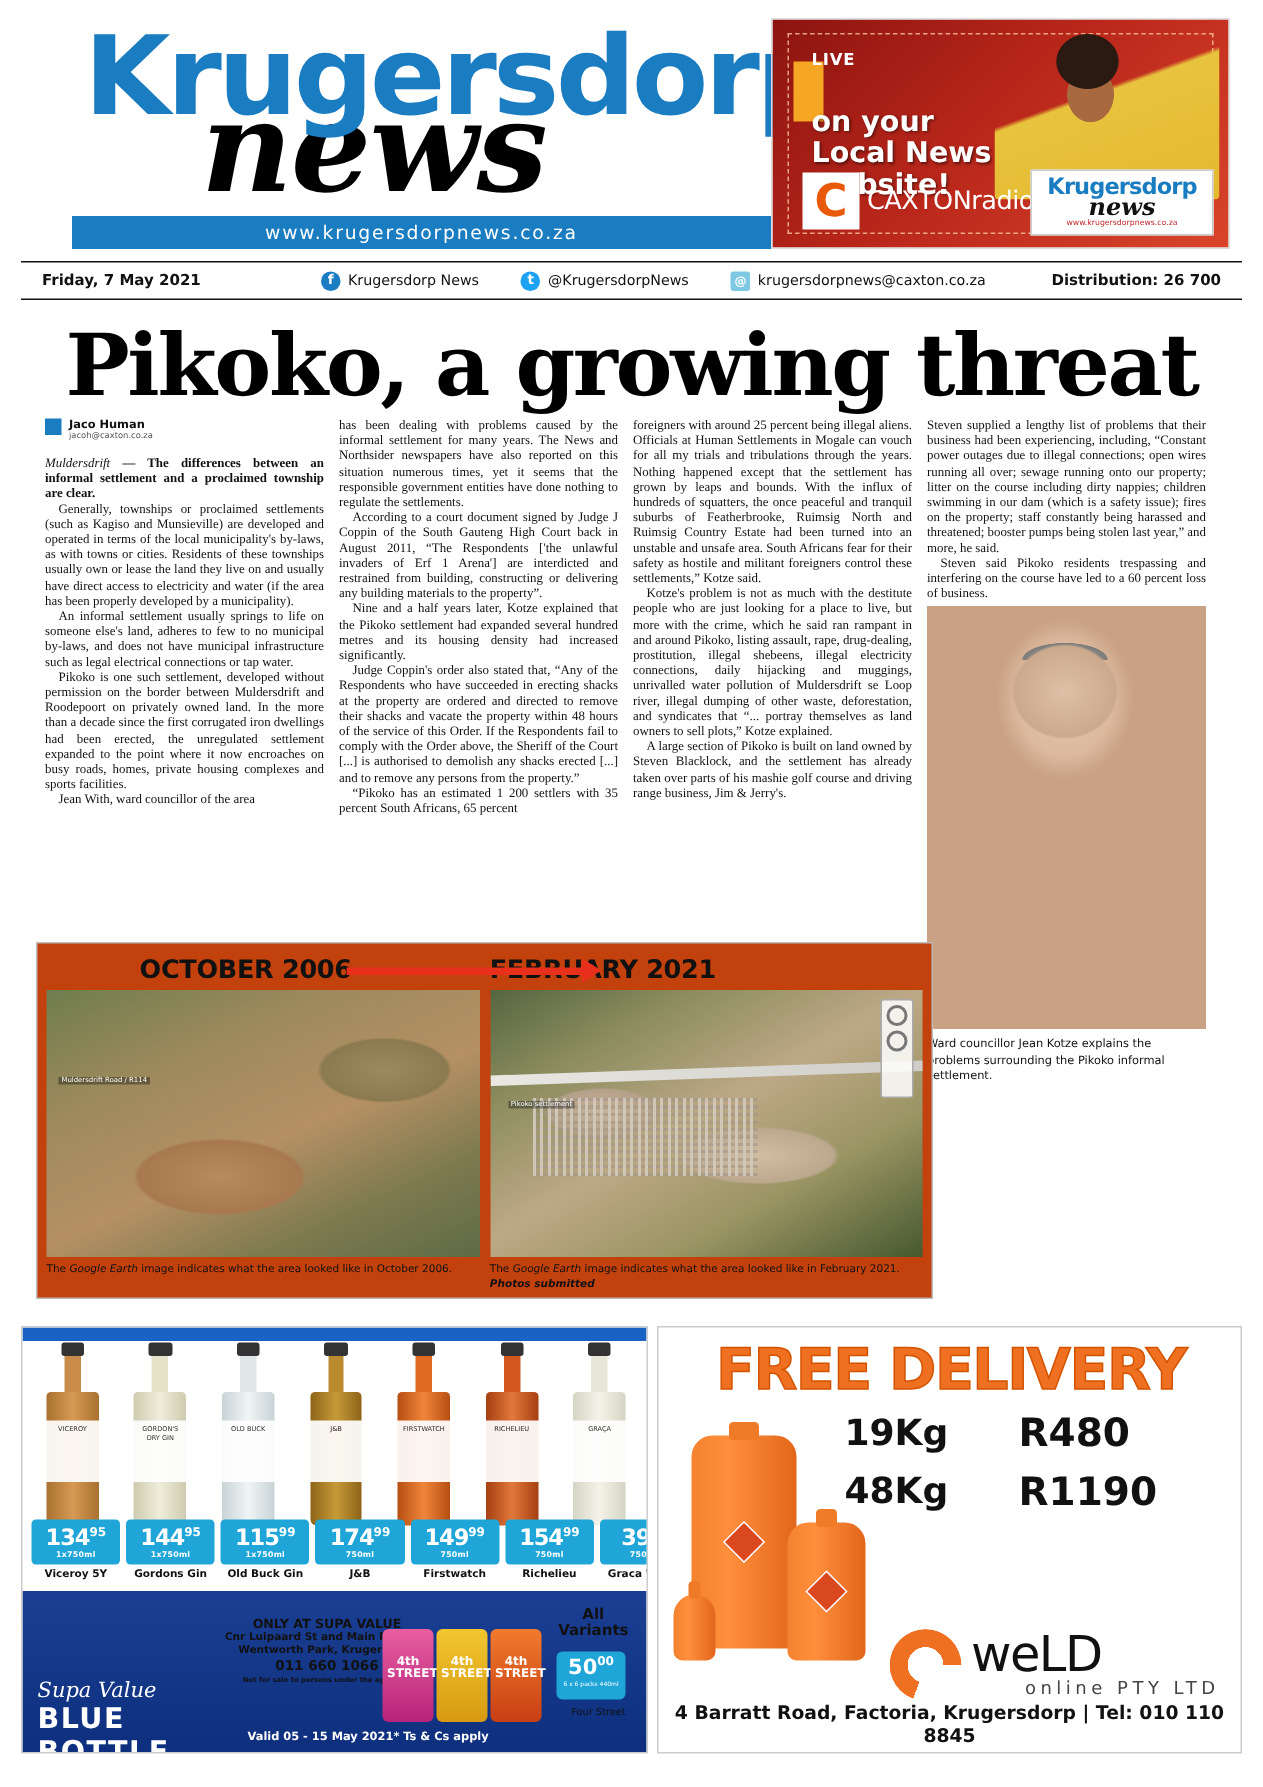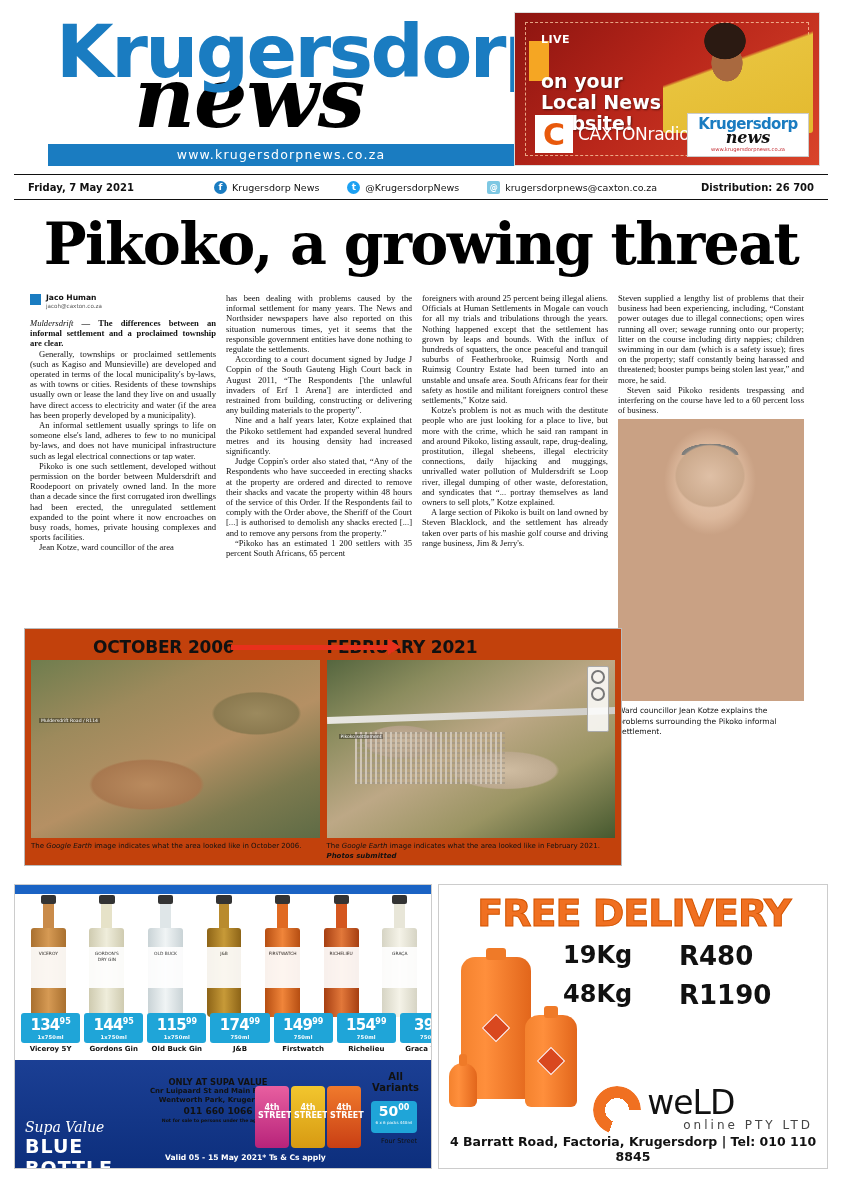"Pikoko, a growing threat" .headline { margin: 14px 0 19px 0 -> 14px 0 4px 0 }
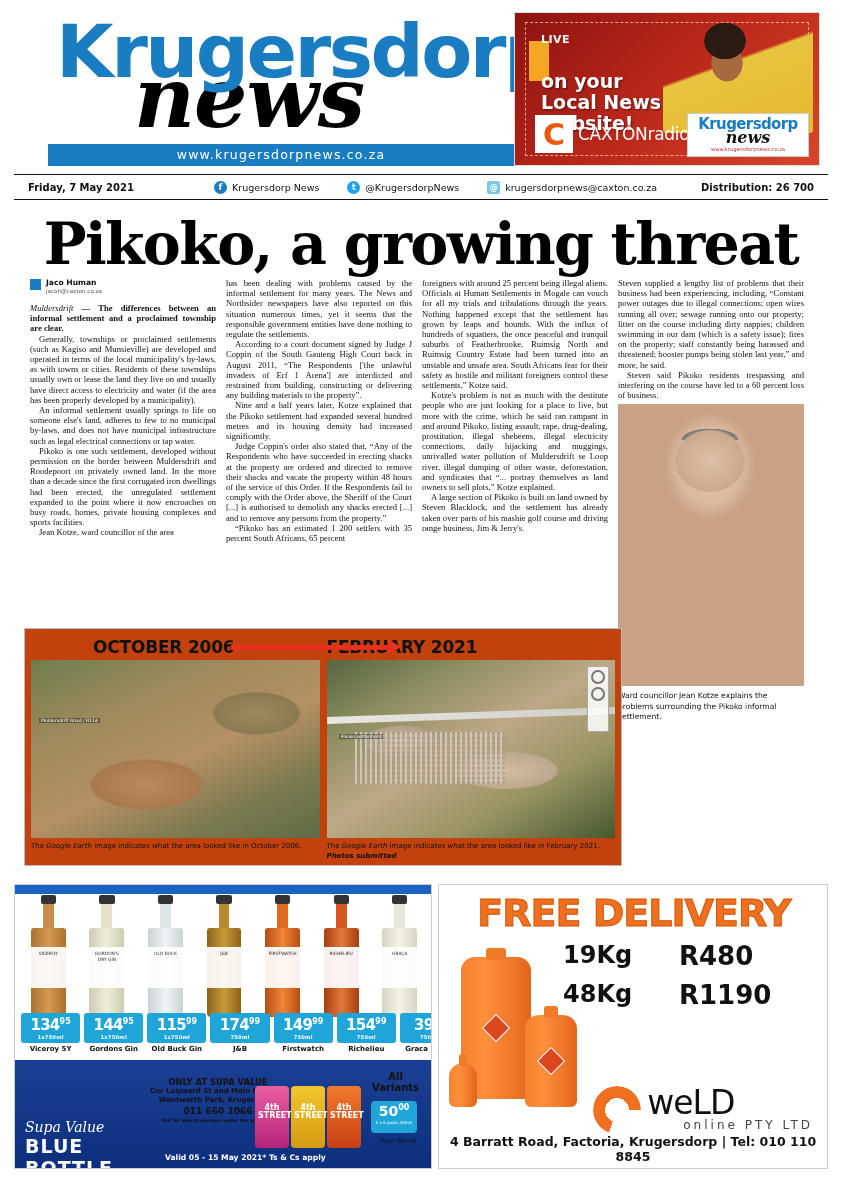"Jean Kotze, ward councillor of" p { text: Kotze -> With }
